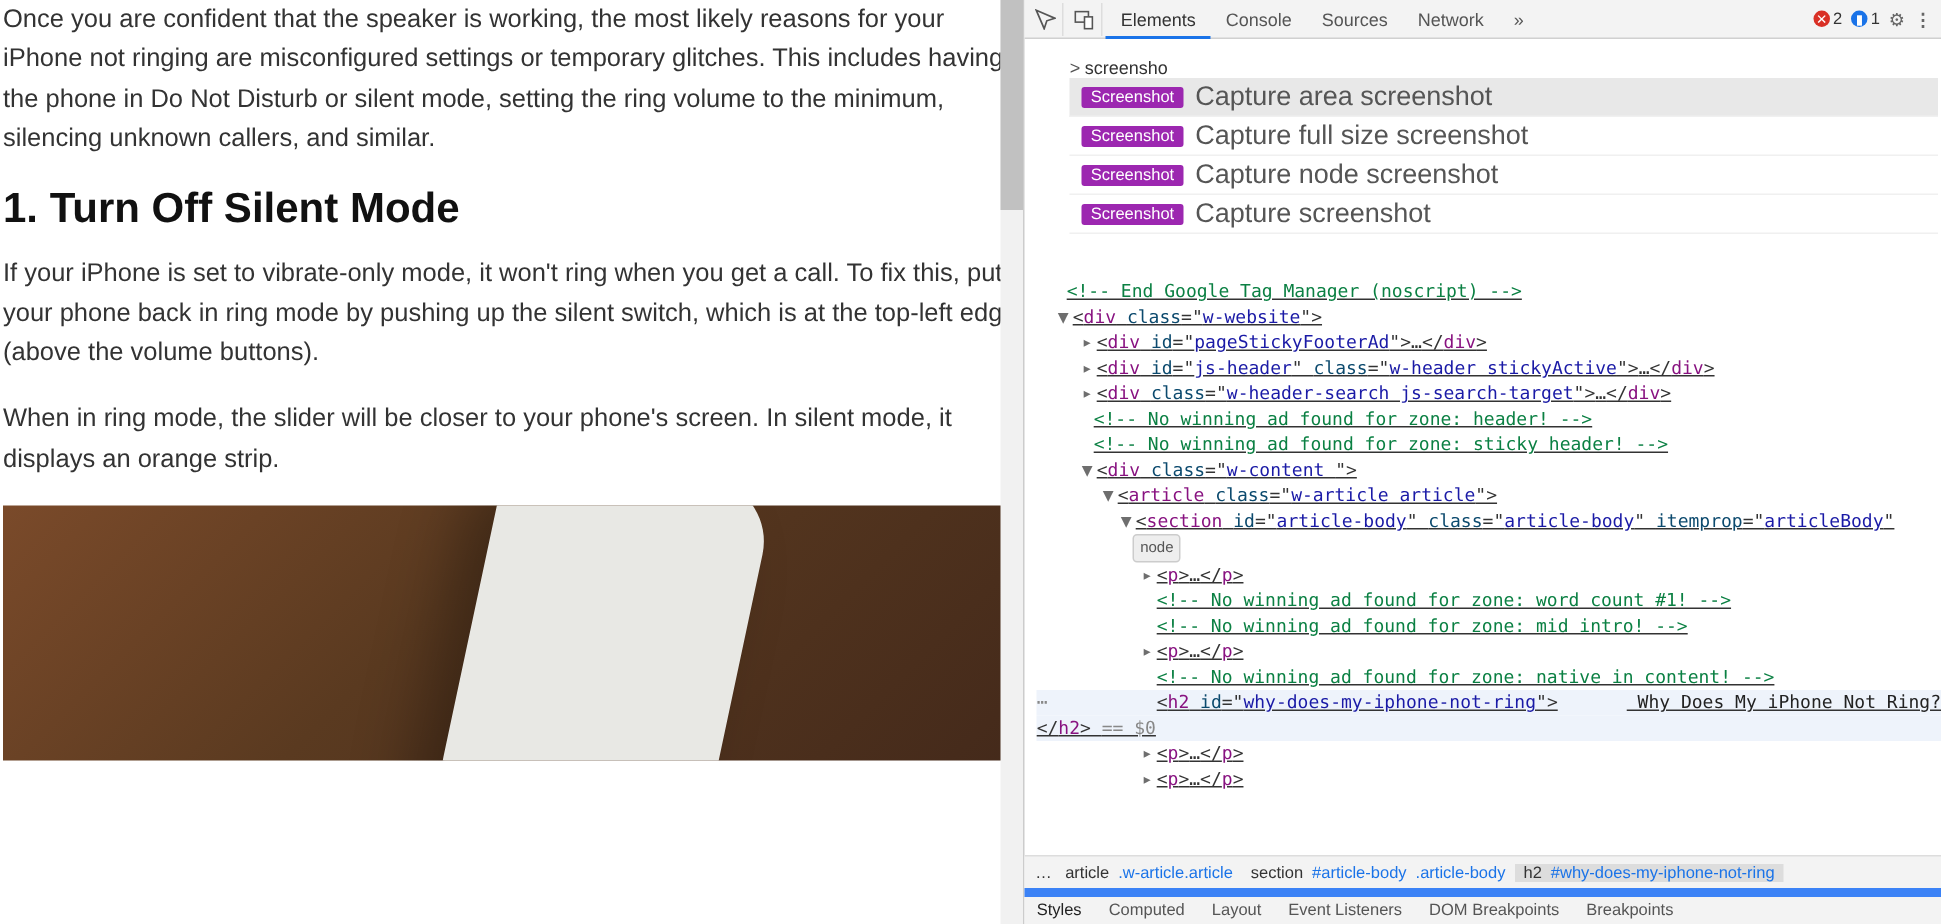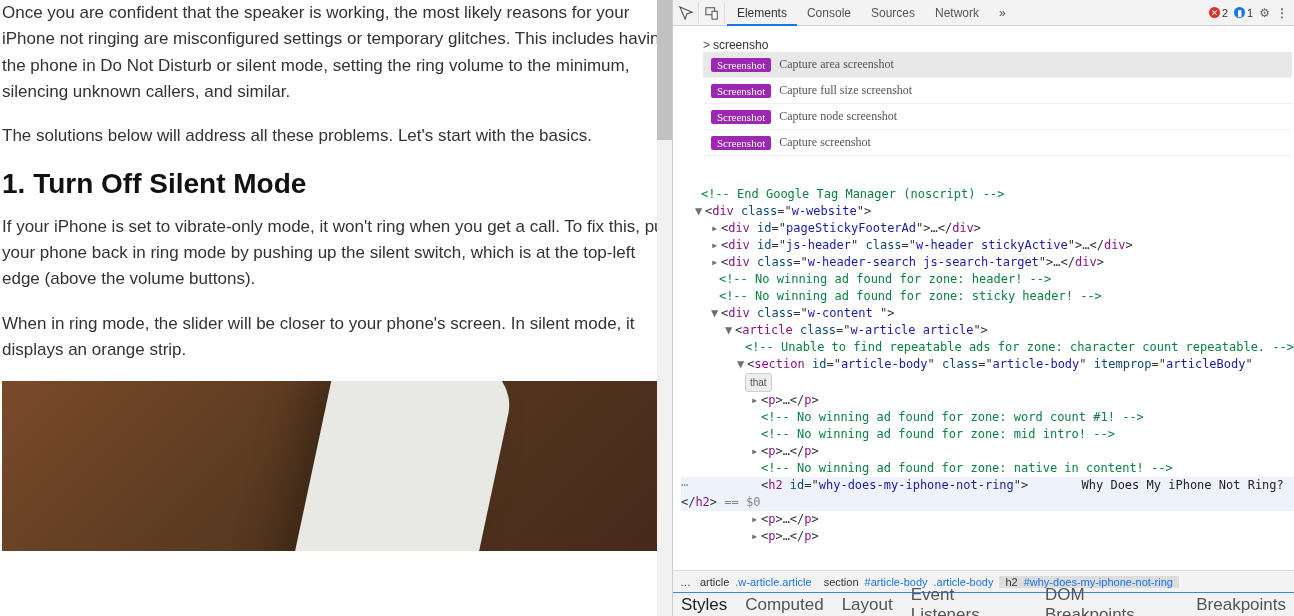"Screenshot" .cmd-menu { font-family: Liberation Serif, serif -> none }
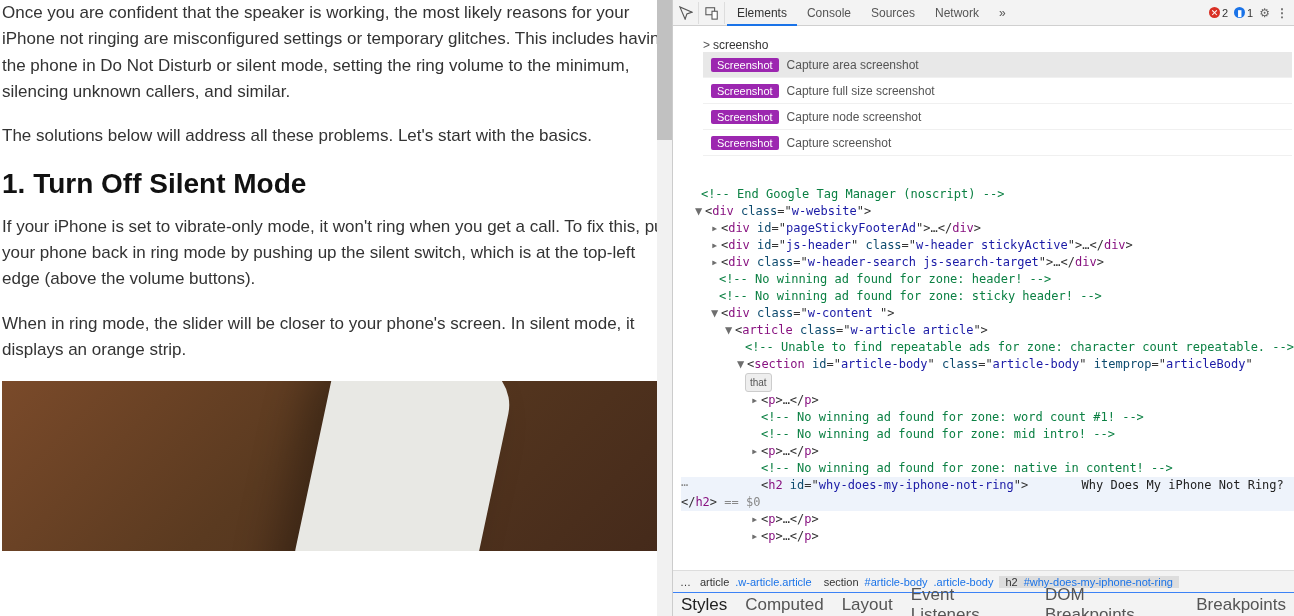"Capture area screenshot" .cmd-label { font-size: 12px -> 18px }
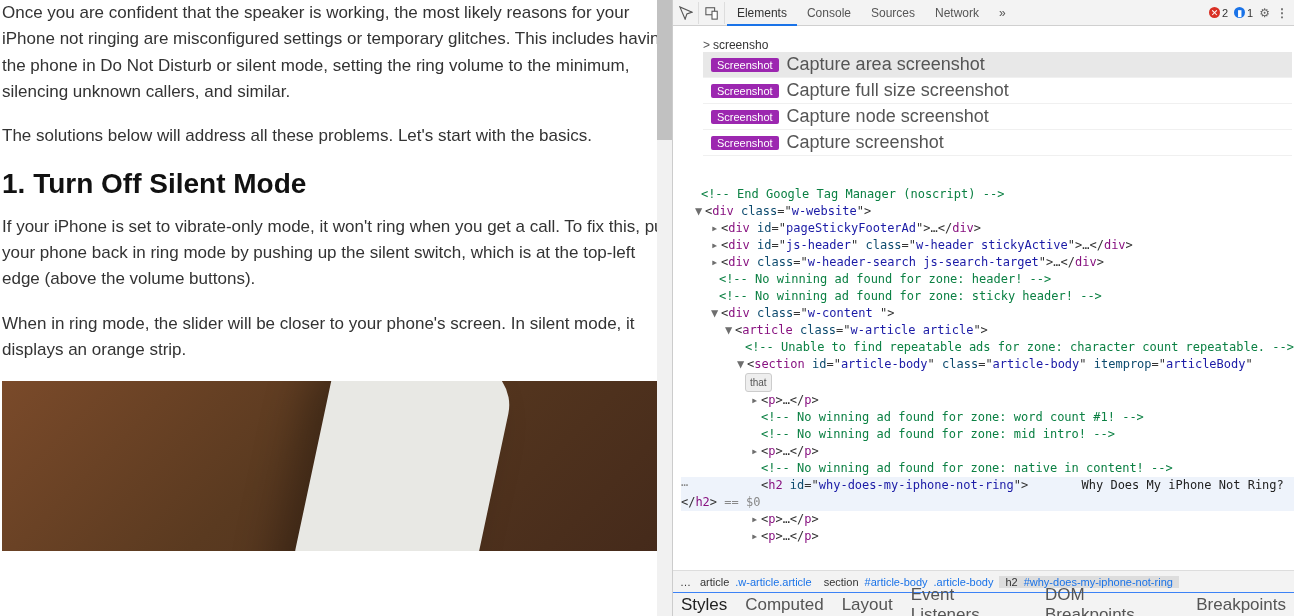"The solutions below will address" p { html: <p>The solutions below will address all these problems. Let's start with the basics.</p> -> none }
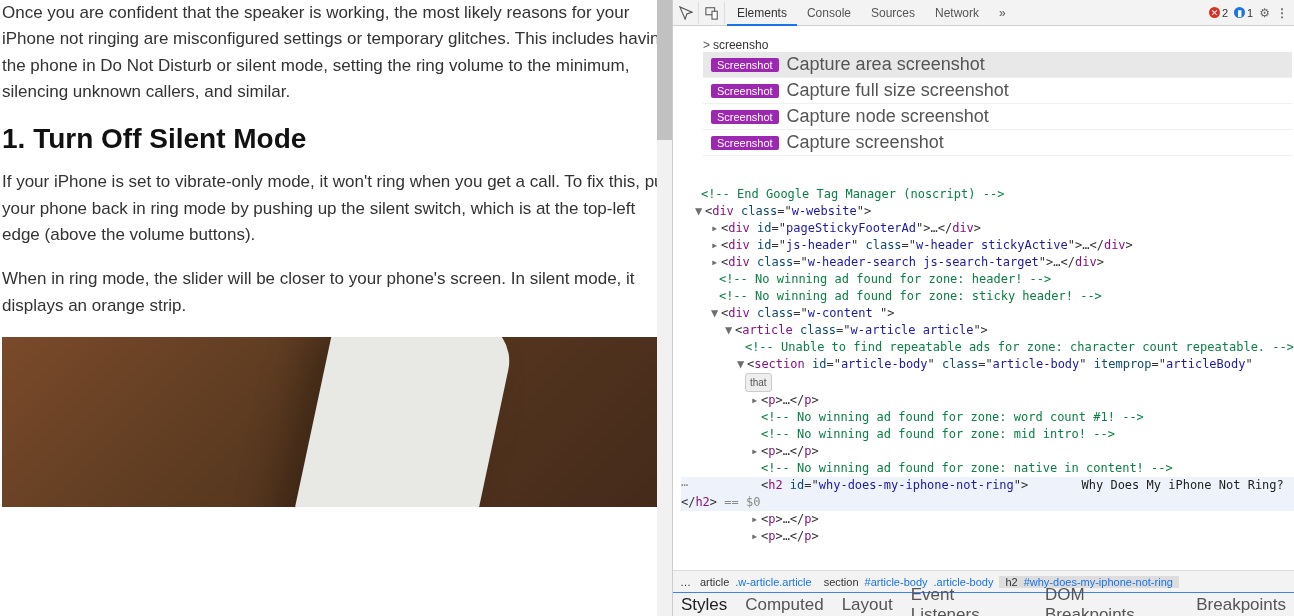"<!-- End Google Tag Manager" .dom-tree { text-decoration: none -> underline }
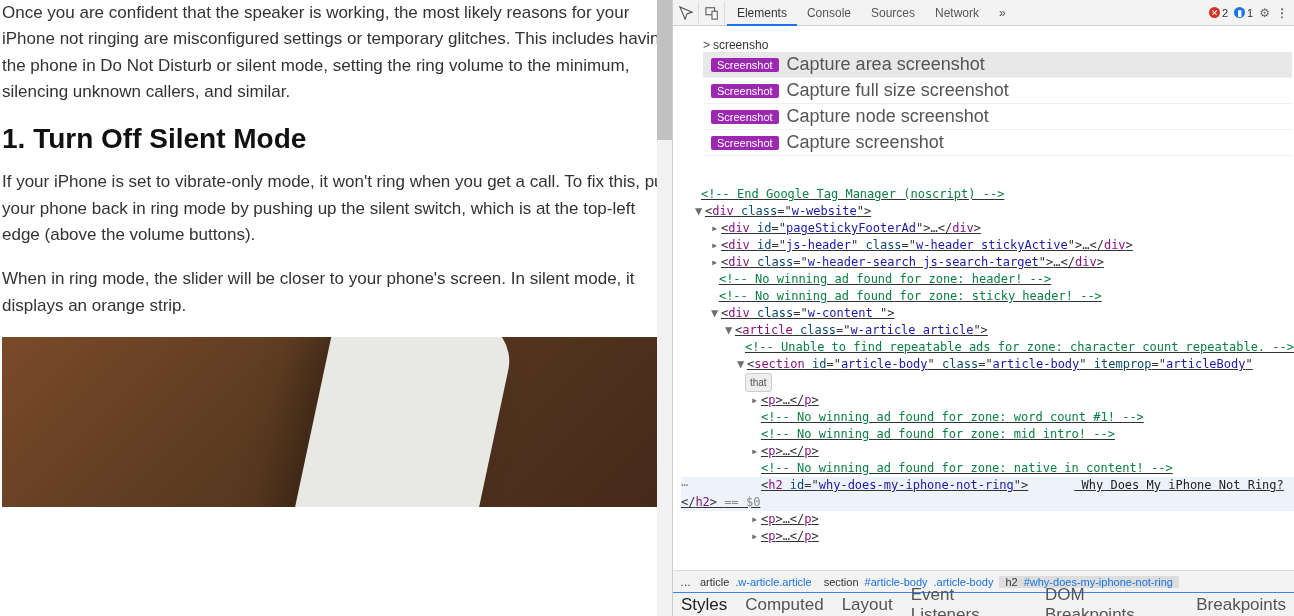"<!-- Unable to find repeatable" div.dom-line { html: <div><span>&lt;!-- Unable to find repeatable ads for zone: character count repeatable. --&gt;</span></div> -> none }
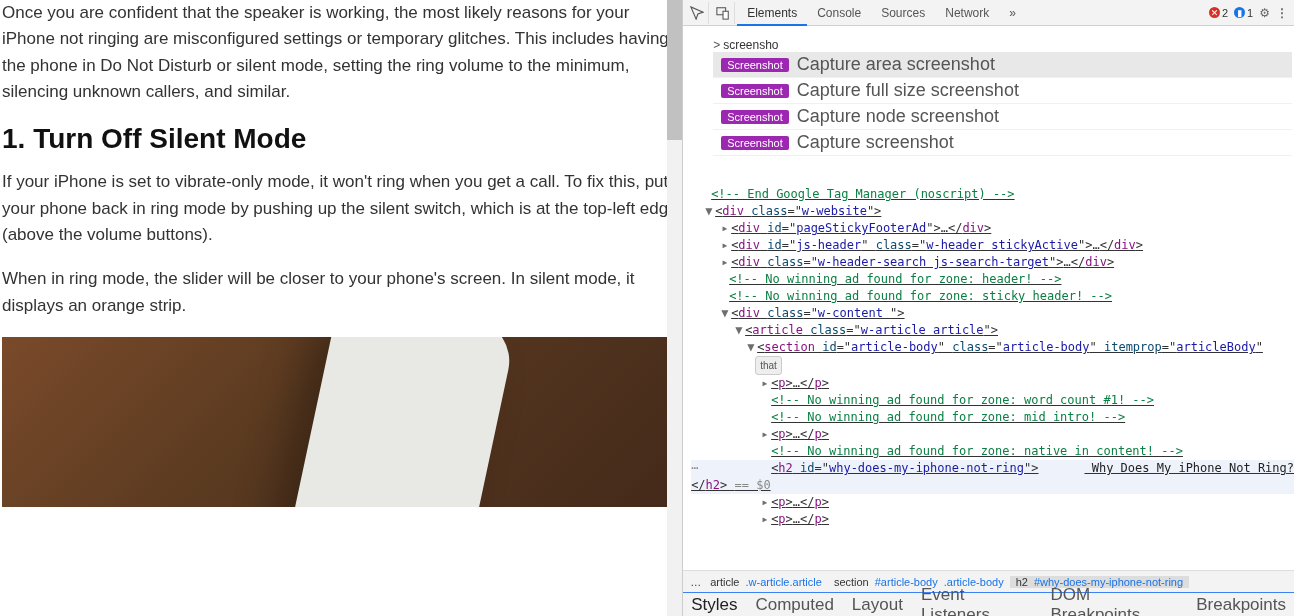"that" span.flex-pill { text: that -> node }
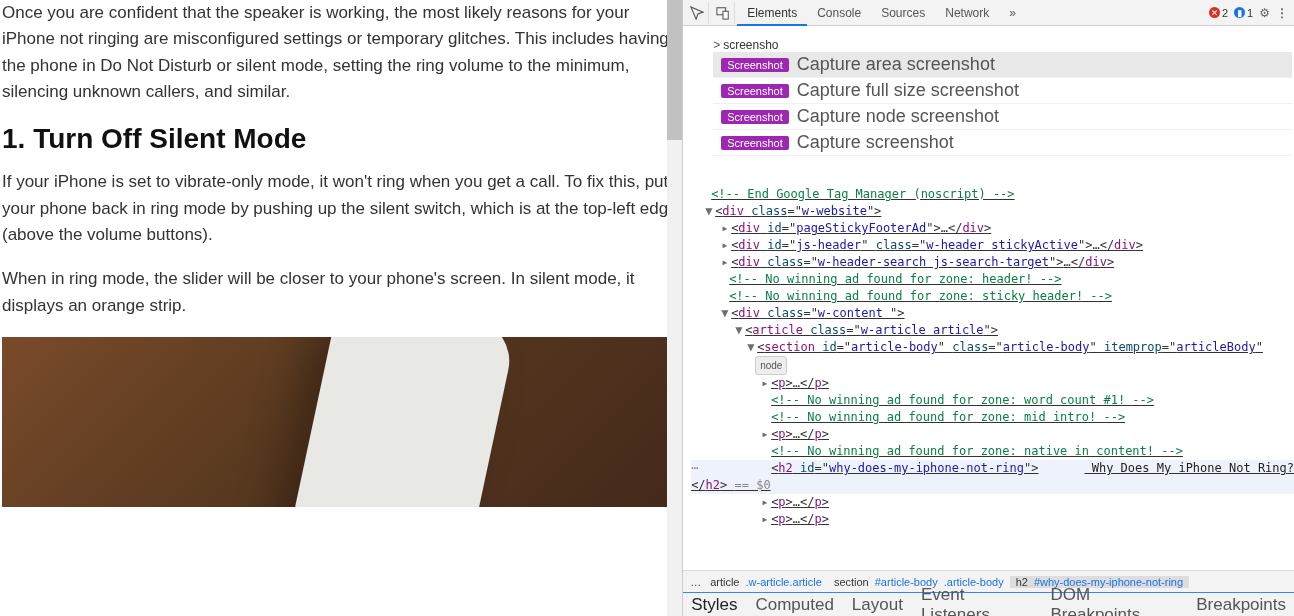"Styles" .panel-tabs { border-top: 1px solid #3b82f6 -> 6px solid #3b82f6; font-size: 17px -> 11px }
